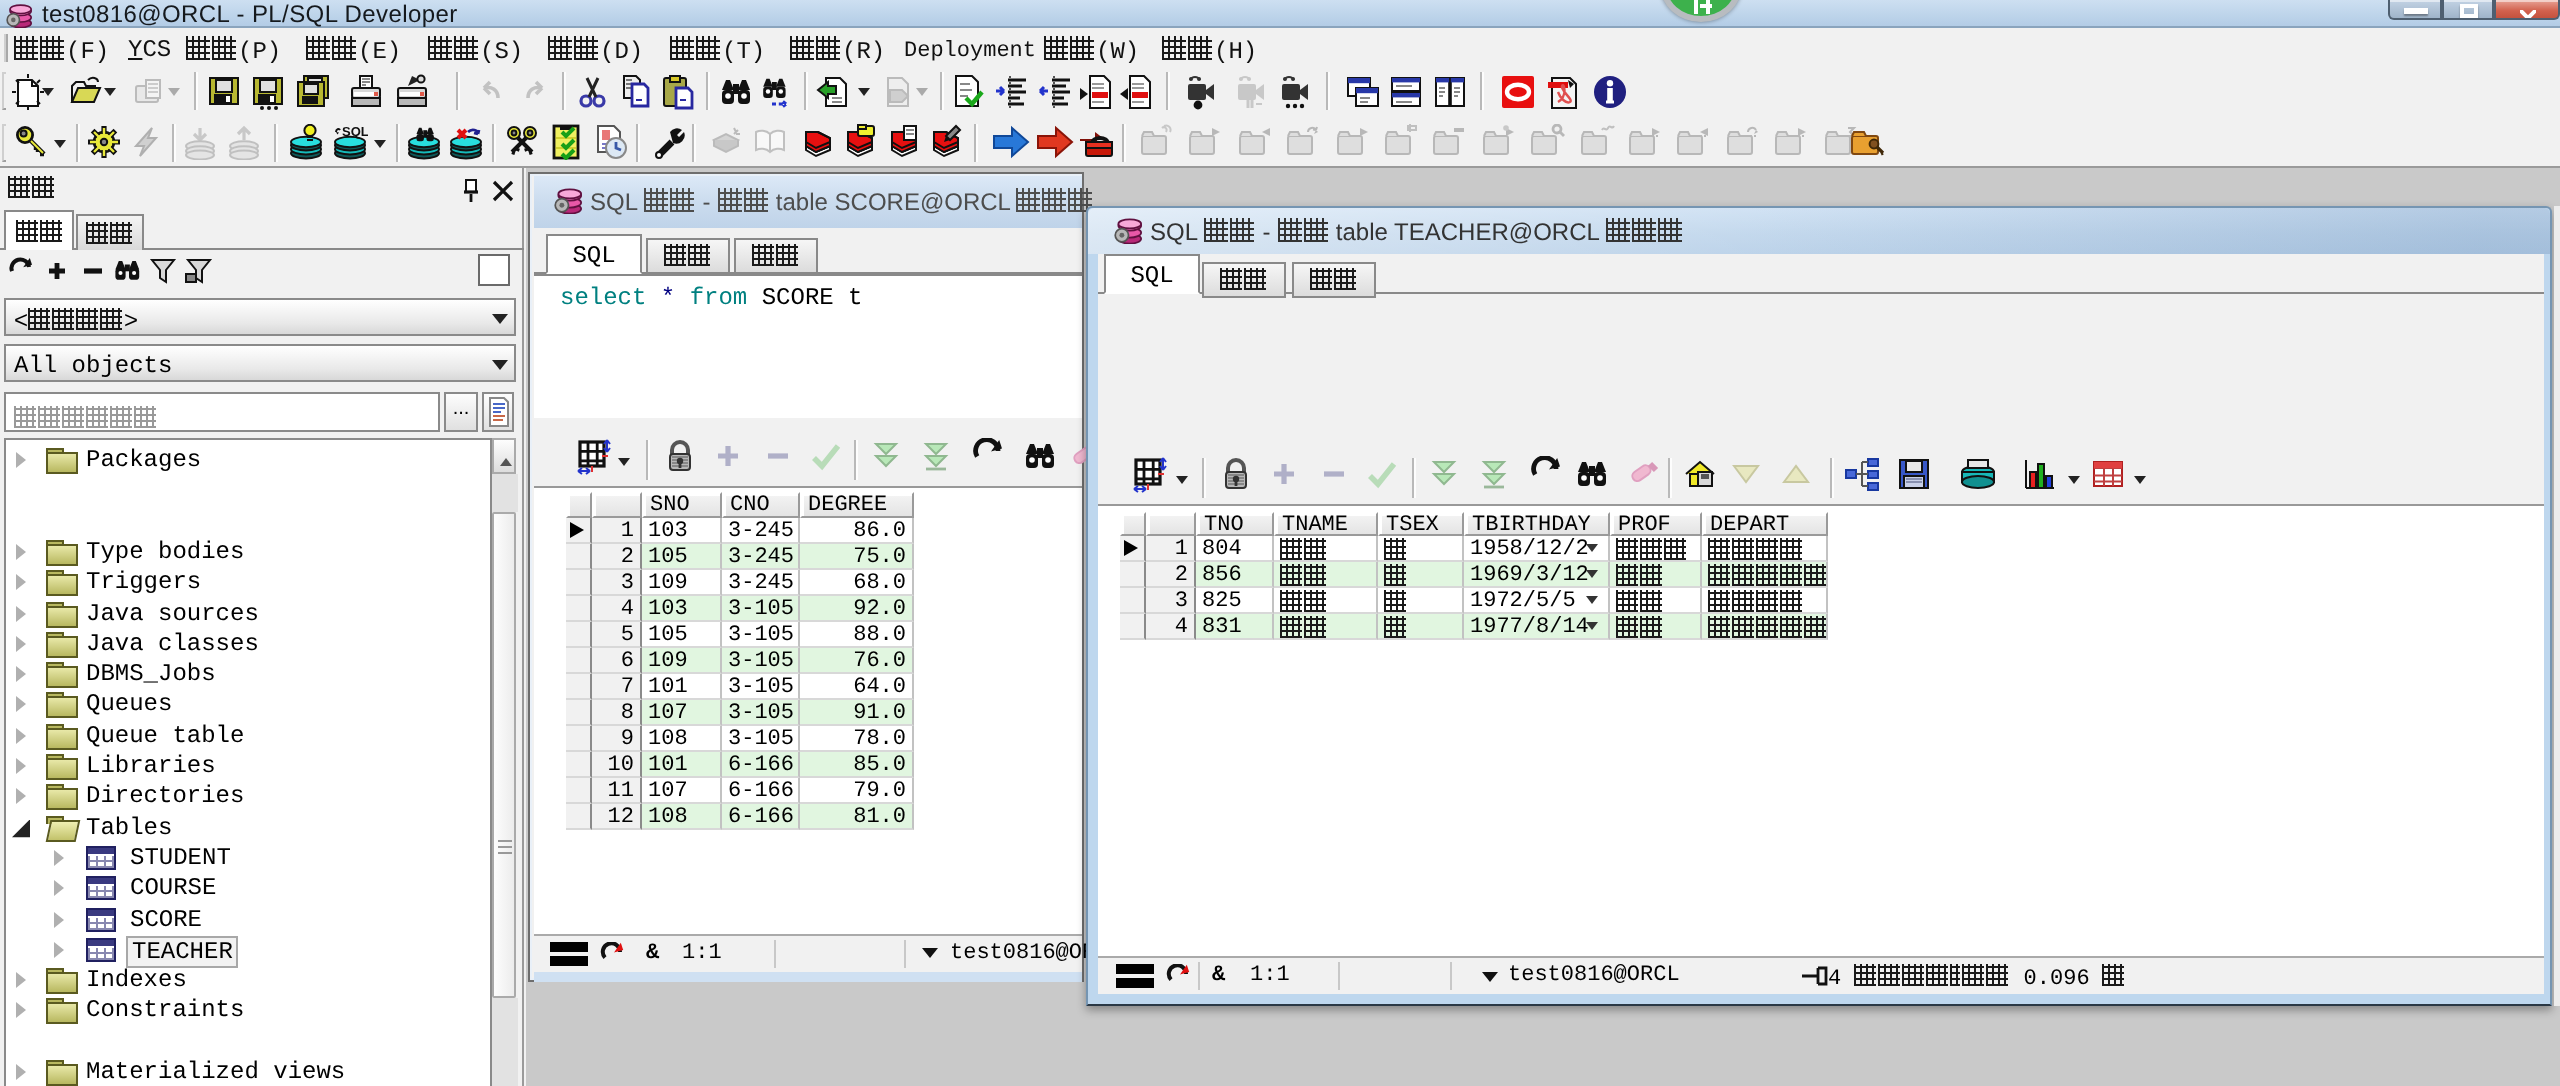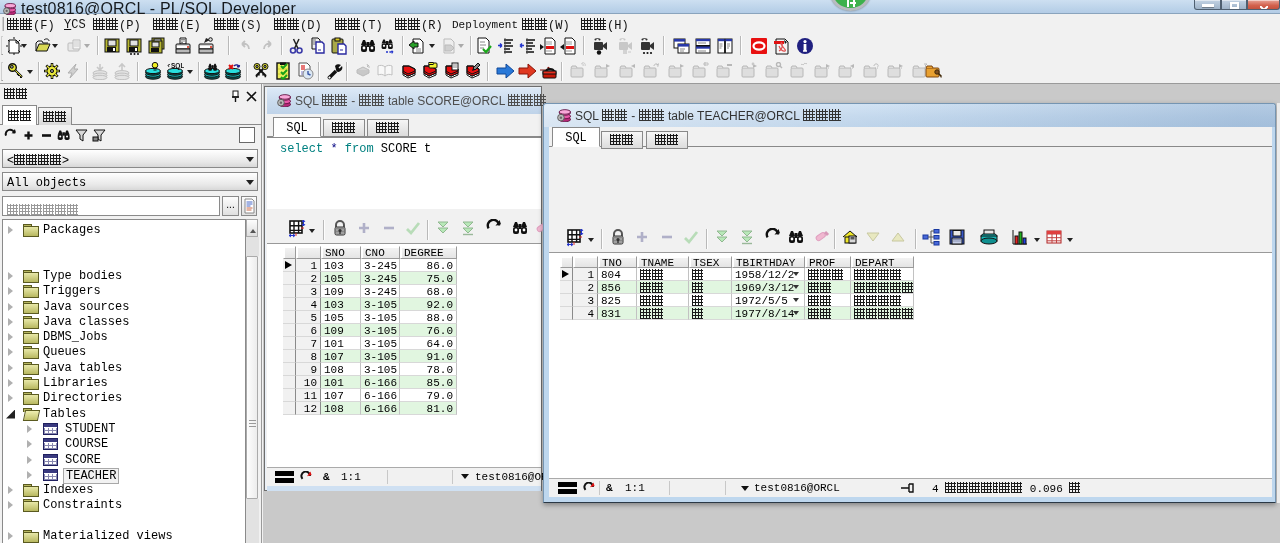"test0816@ORCL - PL/SQL Developer" #titletext { font-size: 16px -> 12px }
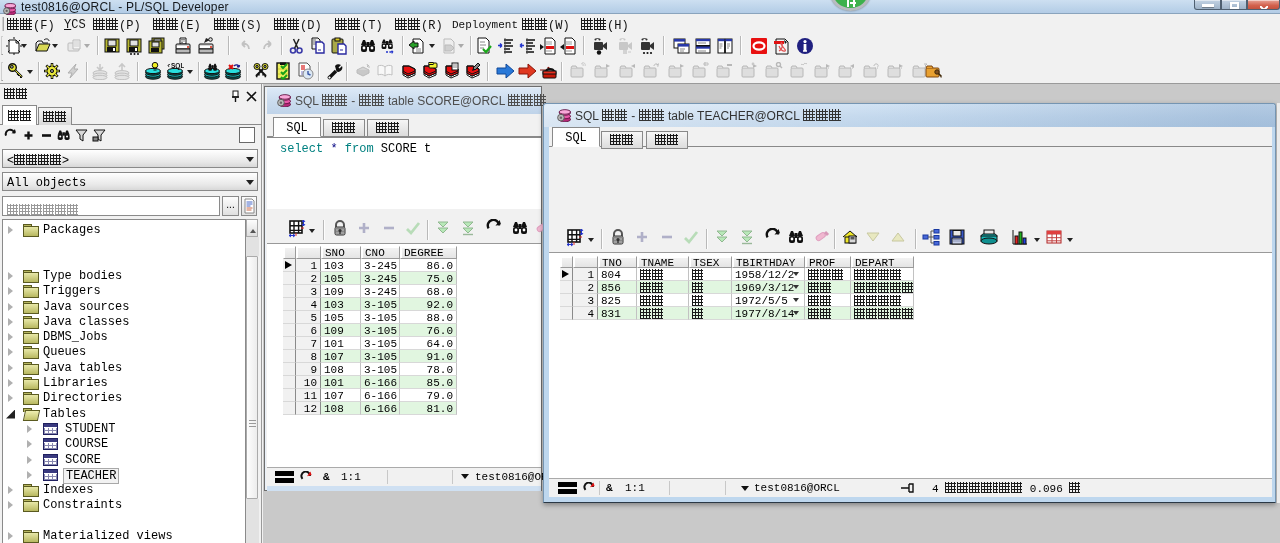"Java tables" span { text: Java tables -> Queue table }
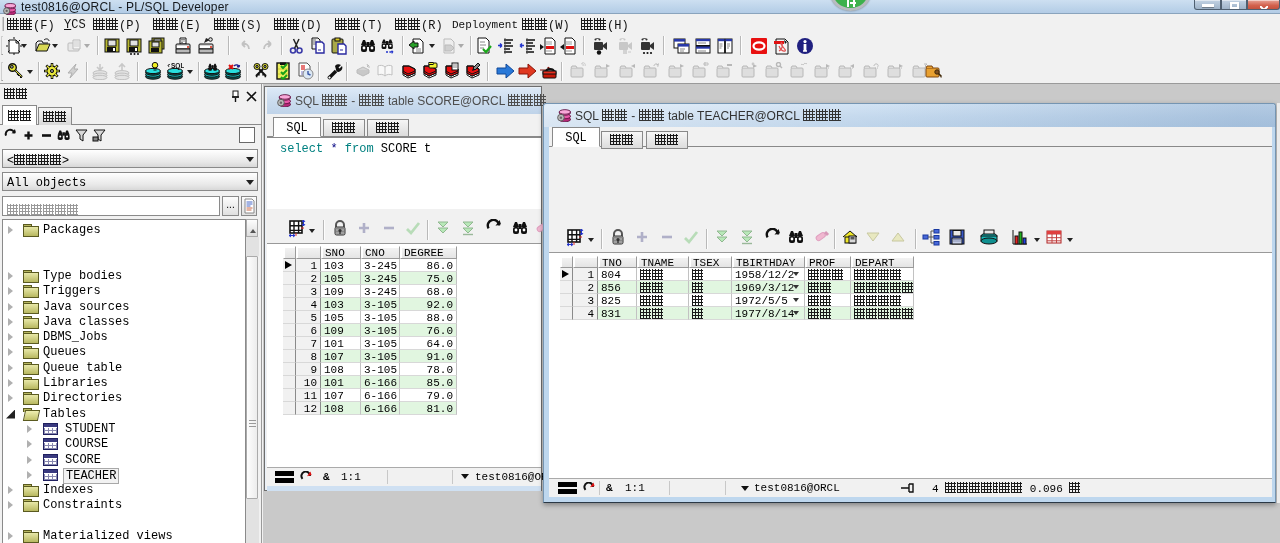"4 0.096" span.sbt { left: 383px -> 365px }
